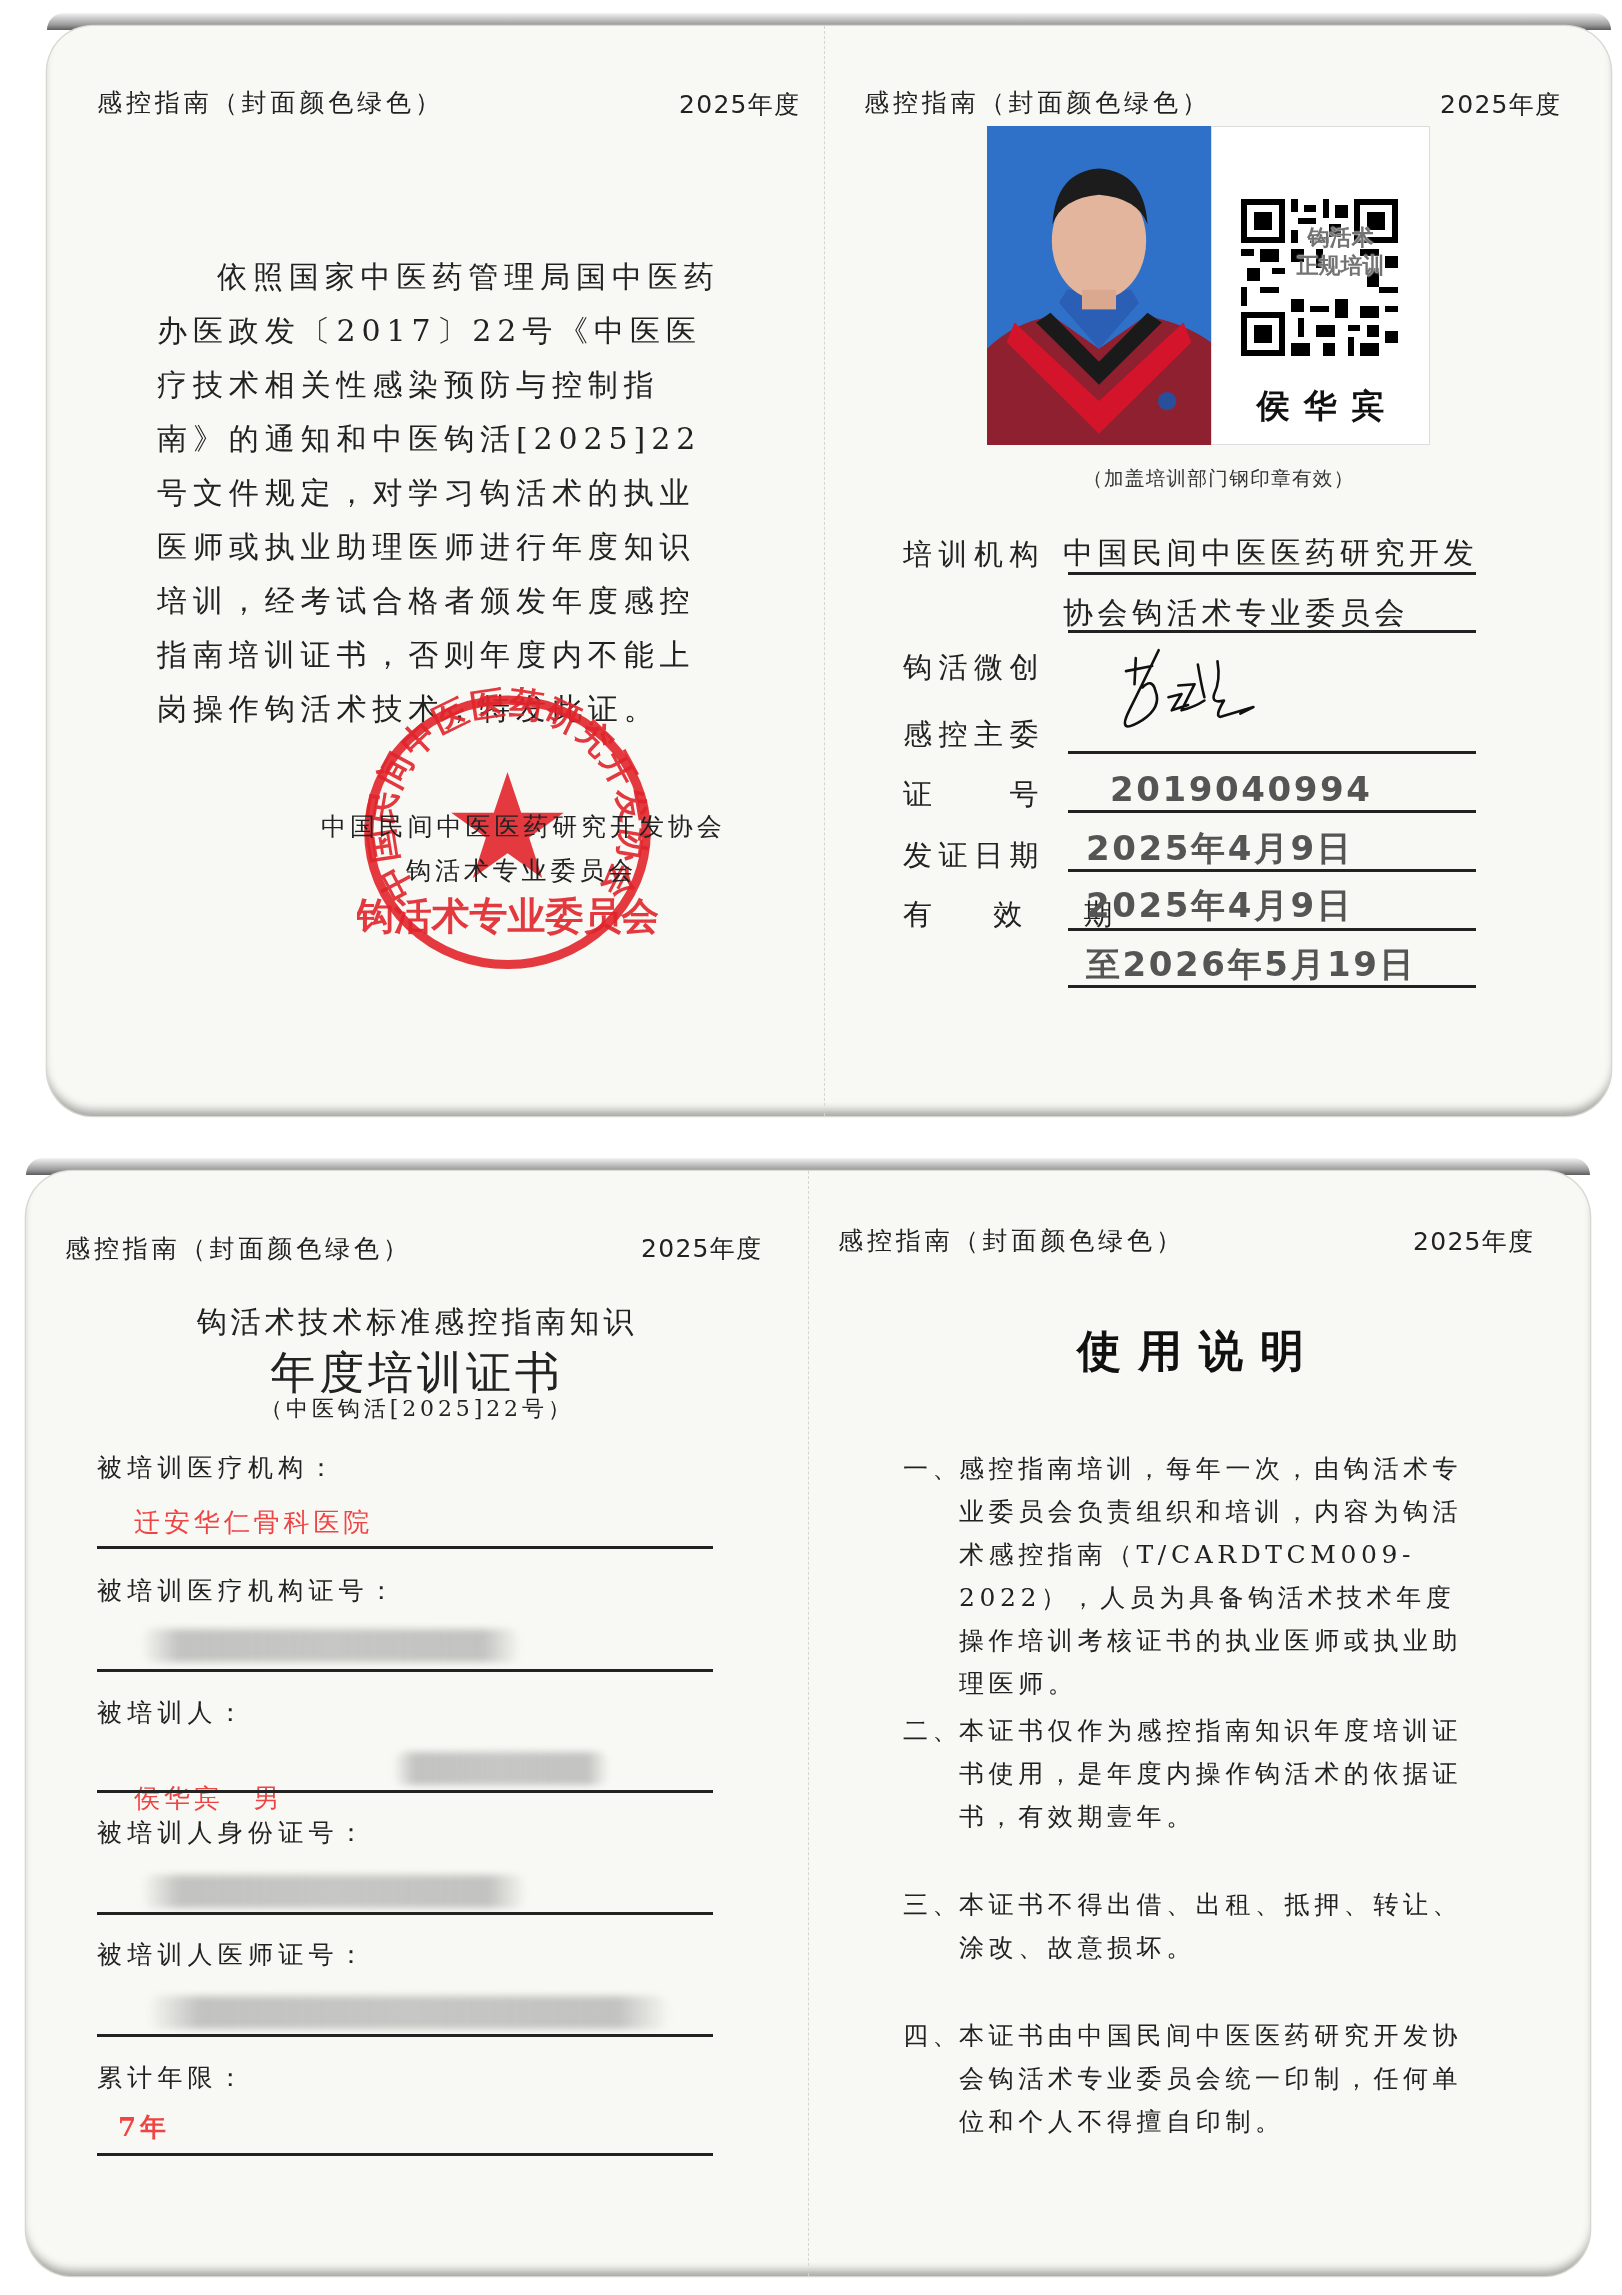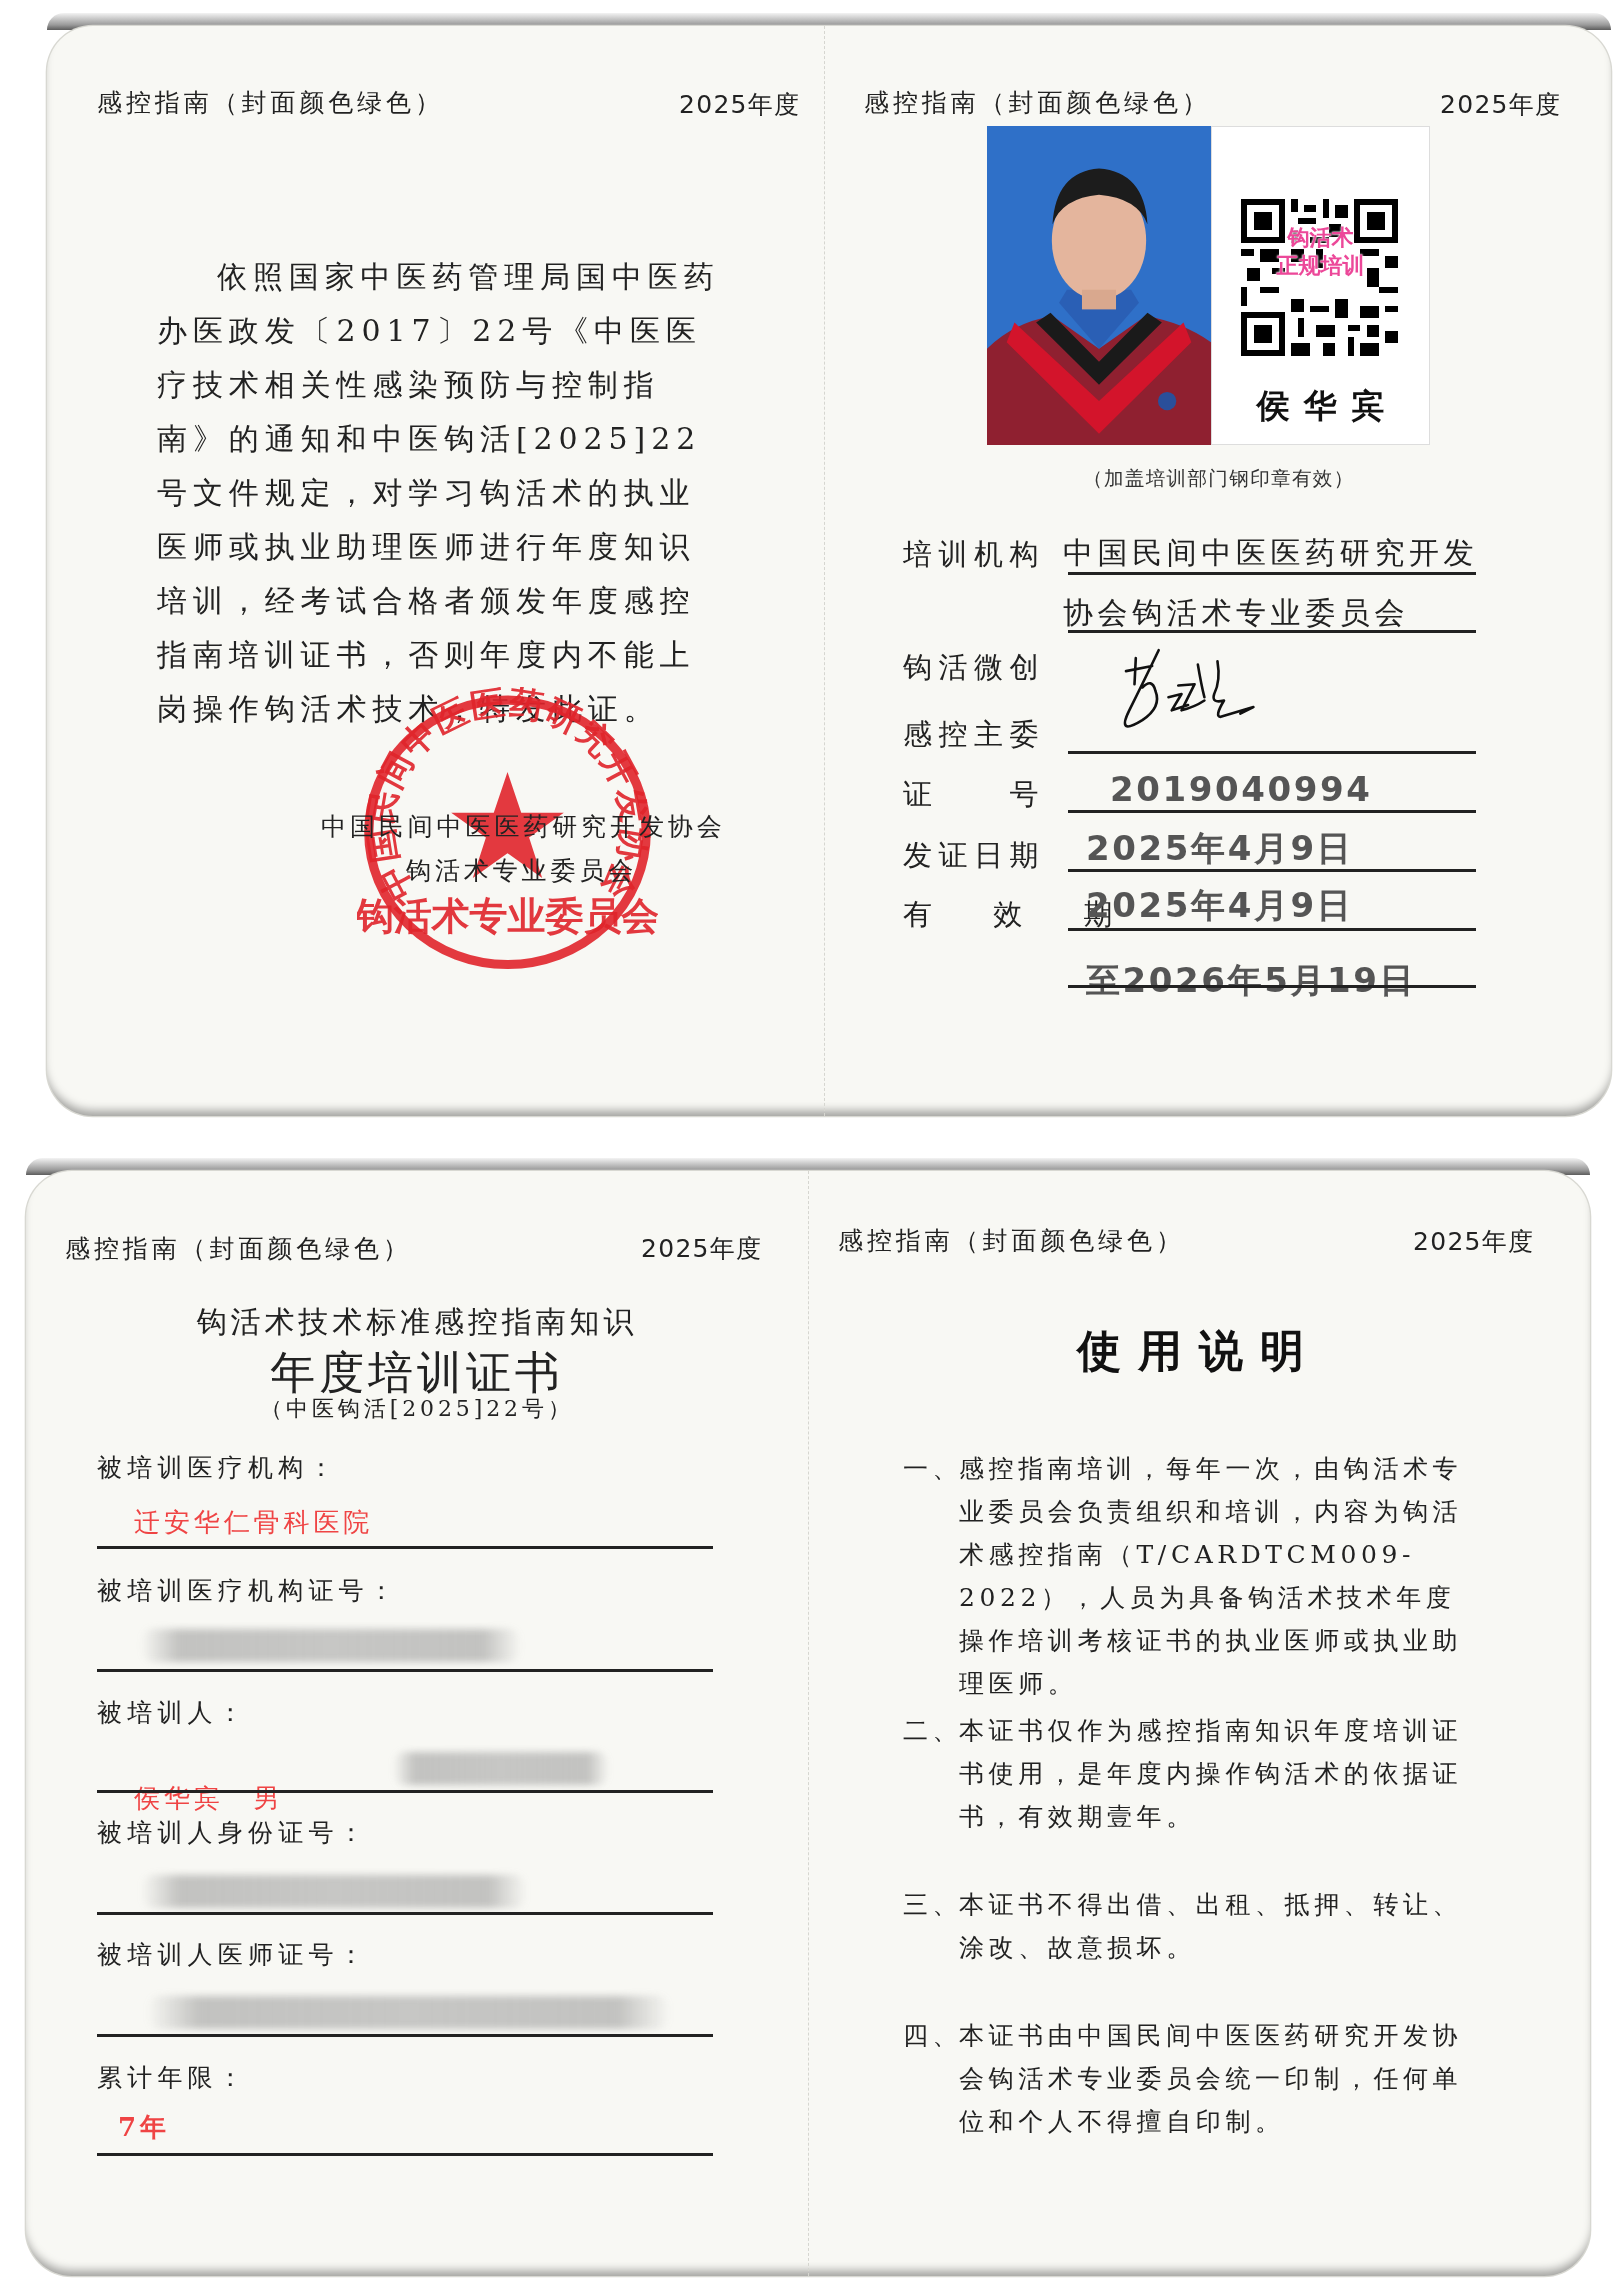"钩活术" .qr-overlay { color: #ec4899 -> #737373; padding-left: none -> 20px }
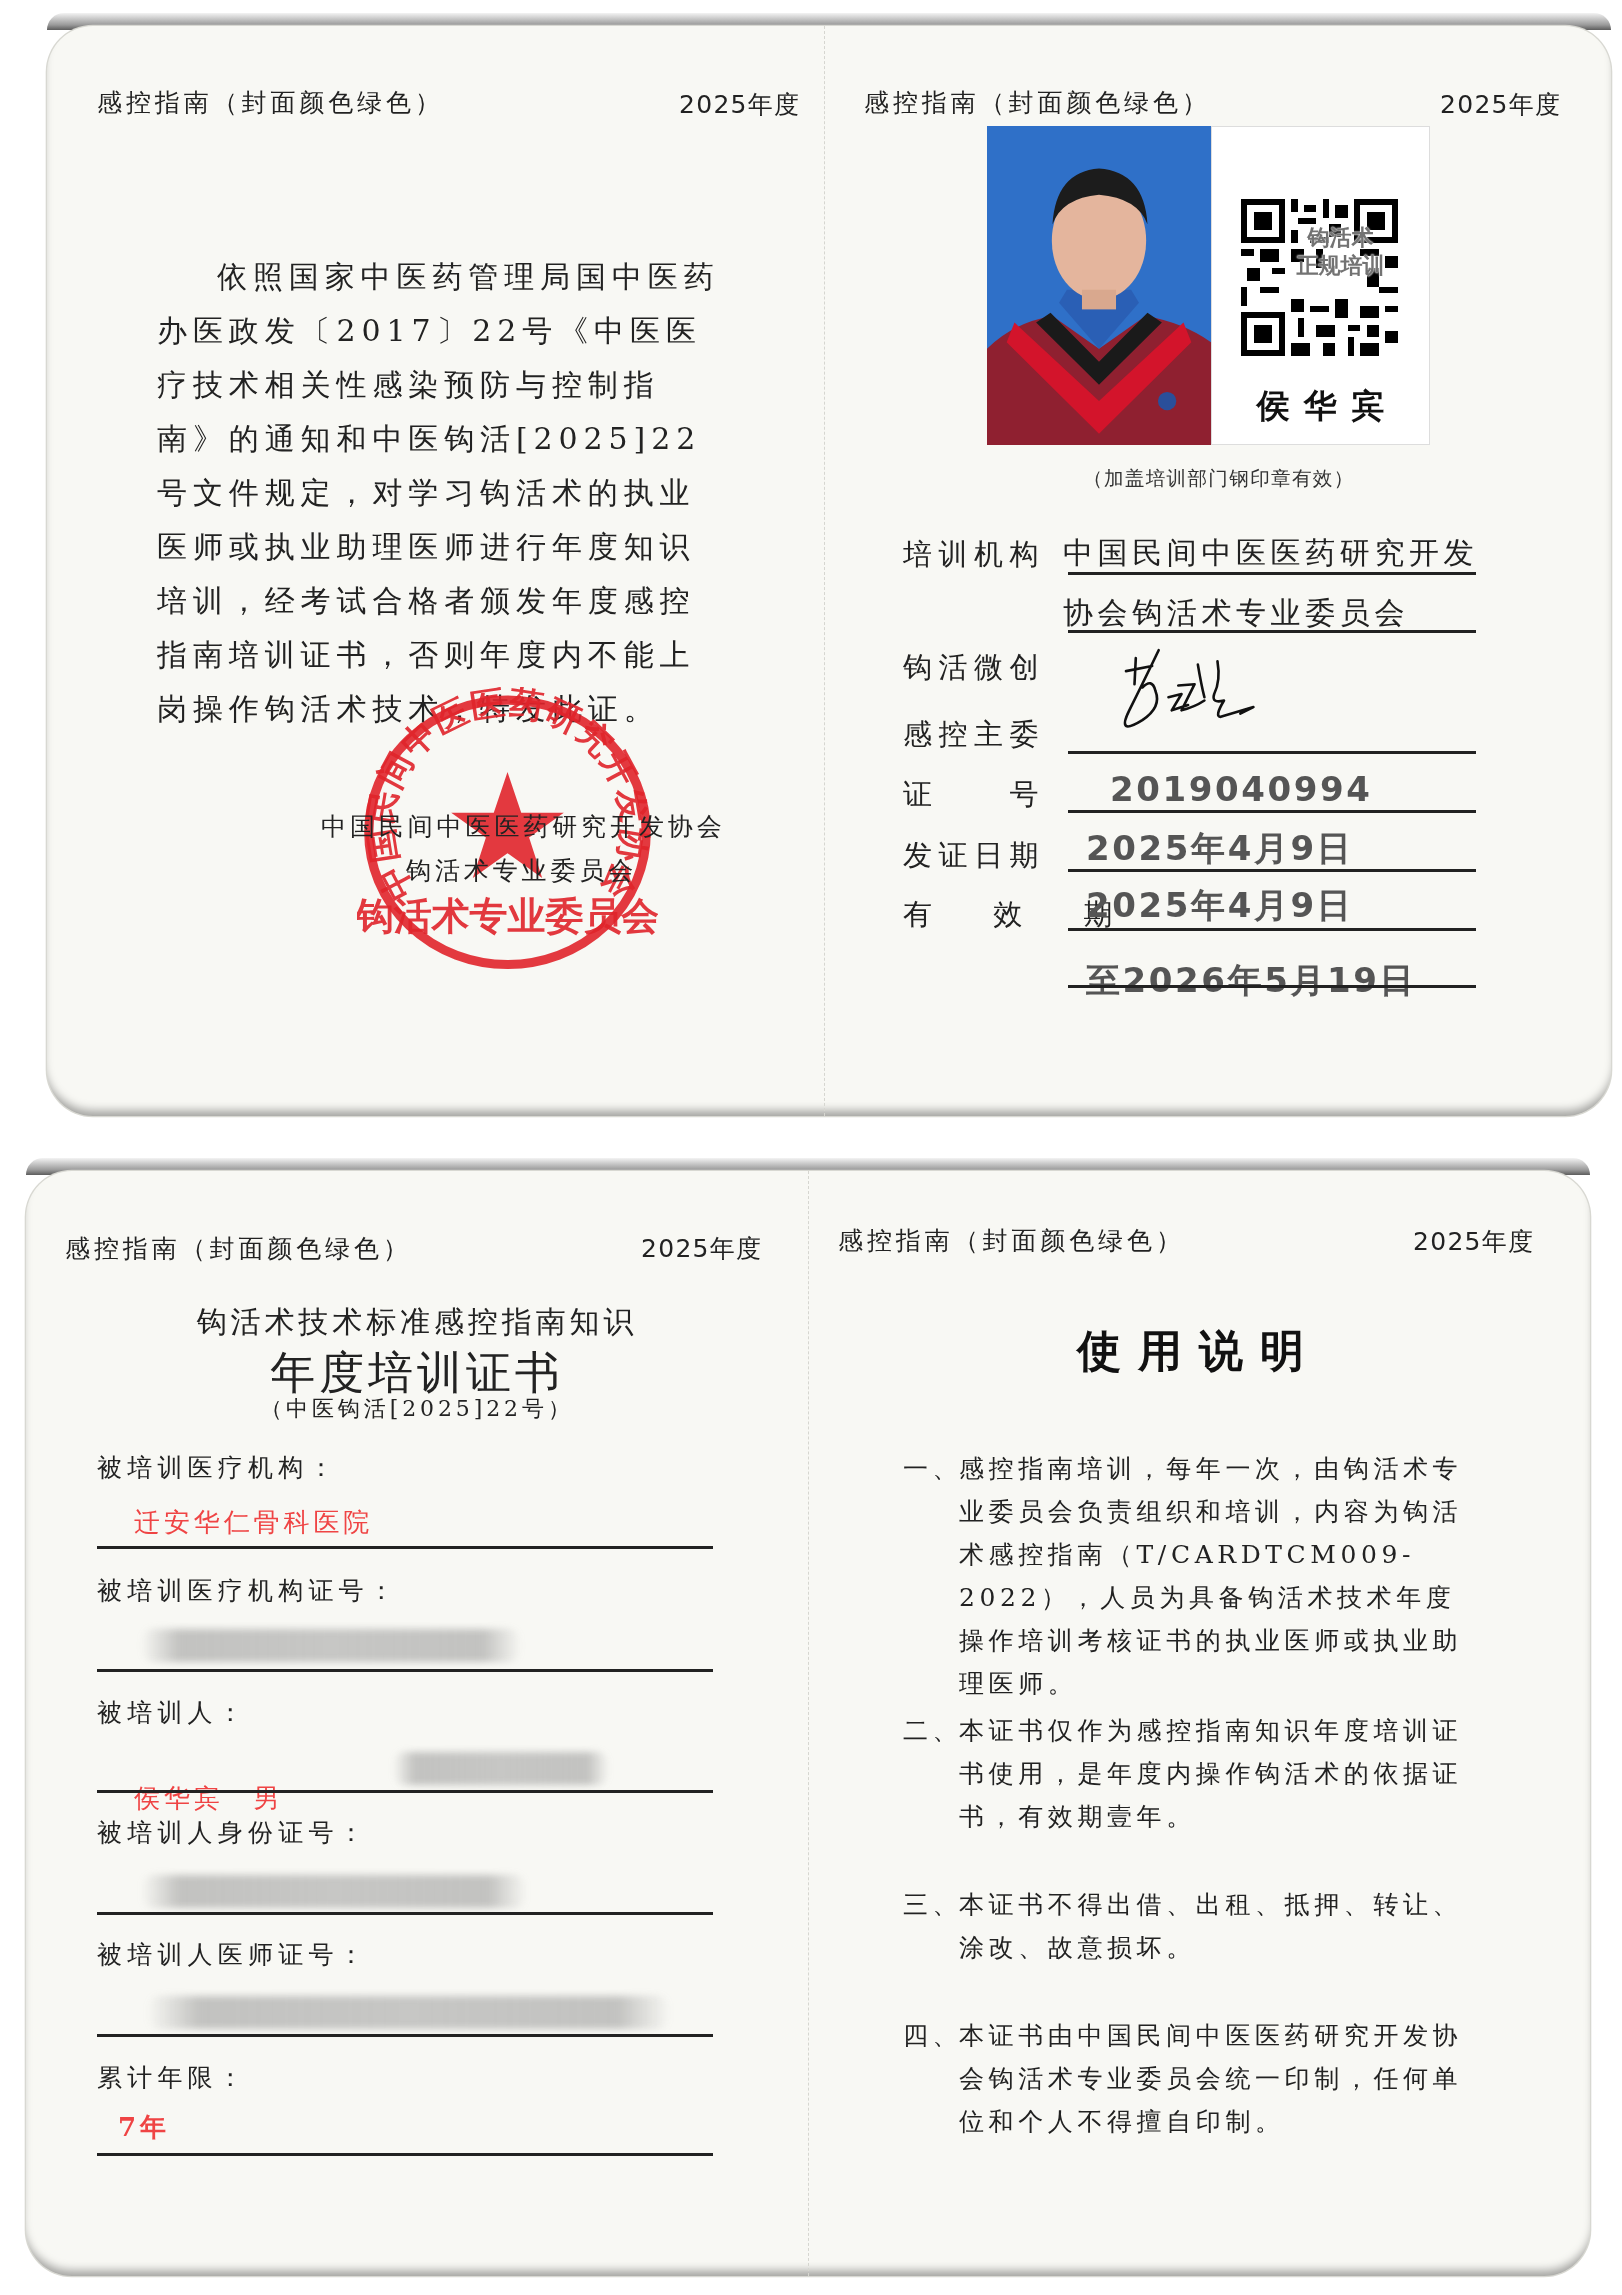"至2026年5月19日" div.row-value { margin-top: 16px -> none }
